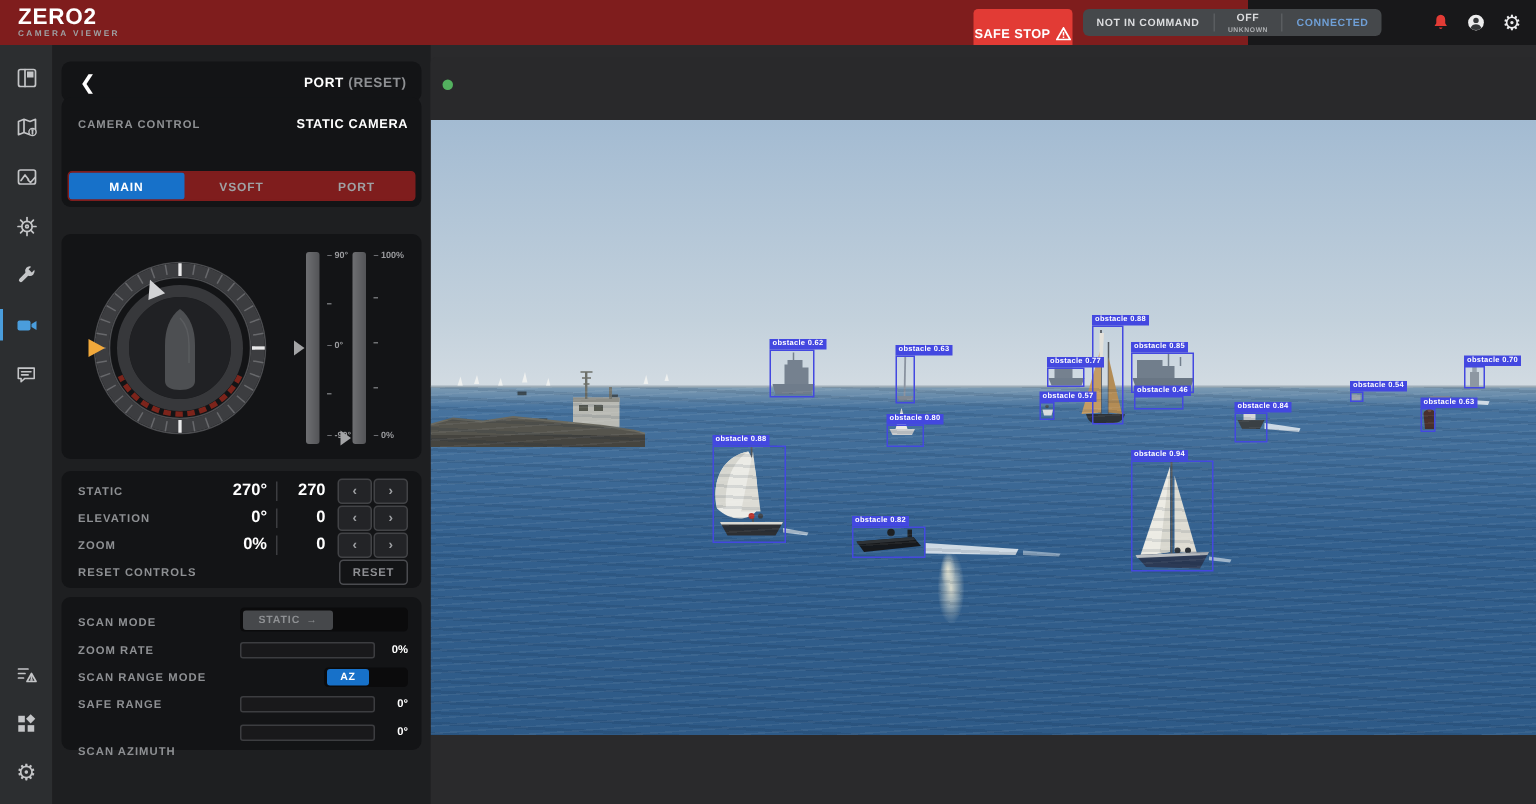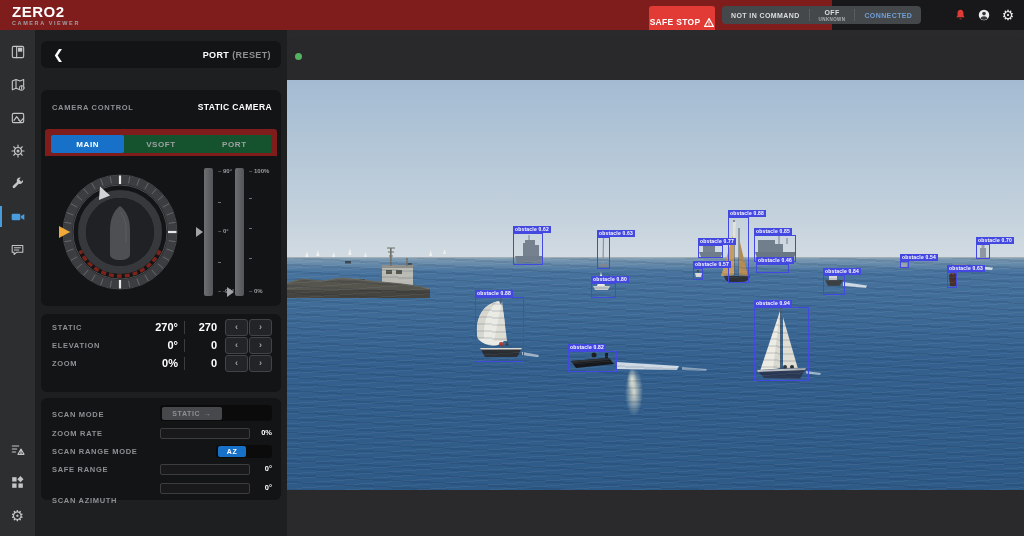"CAMERA CONTROL" div.card { top: 60px -> 35px }
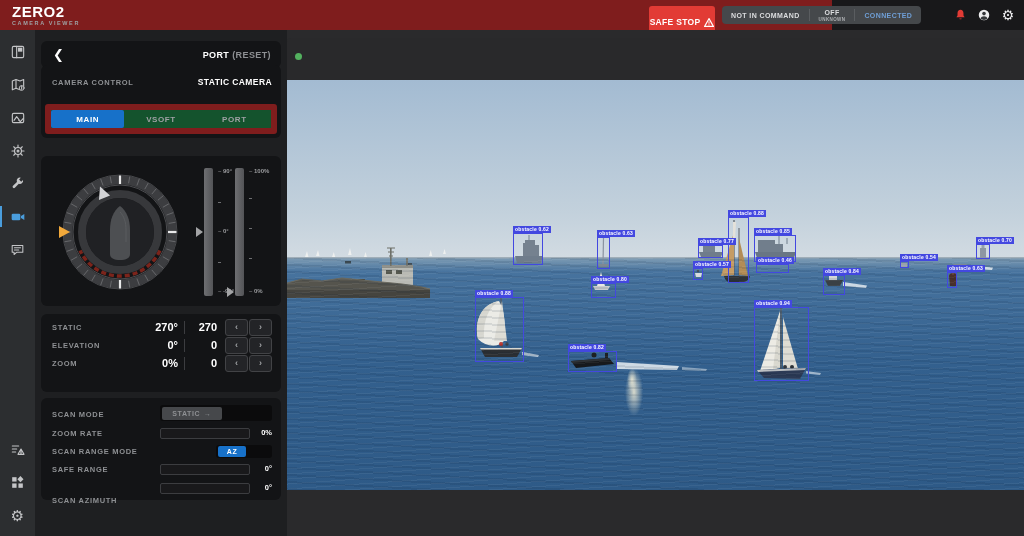"MAIN" .tabs { background: #14532d -> #7f1d1d; border: 6px solid #7f1d1d -> 1px solid #7f1d1d }
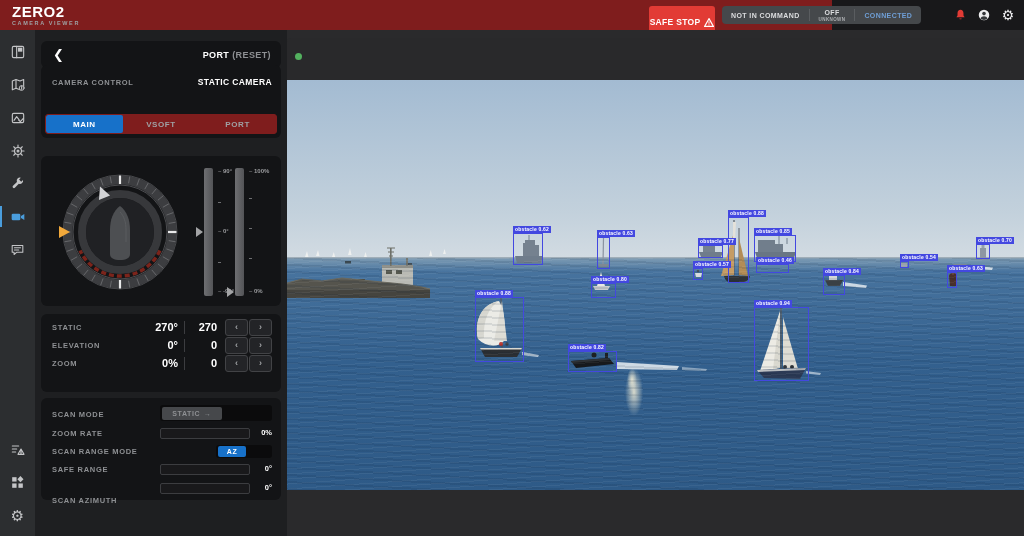"RESET CONTROLS" div.row { html: none -> <div> <span>RESET CONTROLS</span> <span>RESET</span> </div> }
